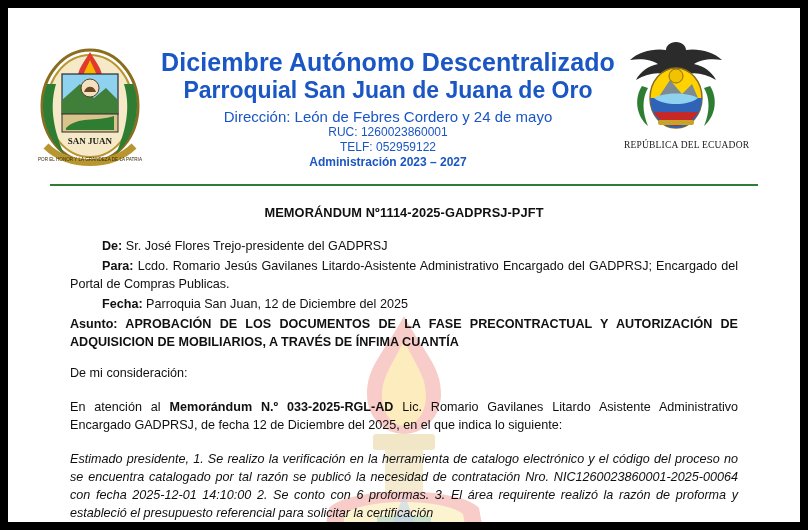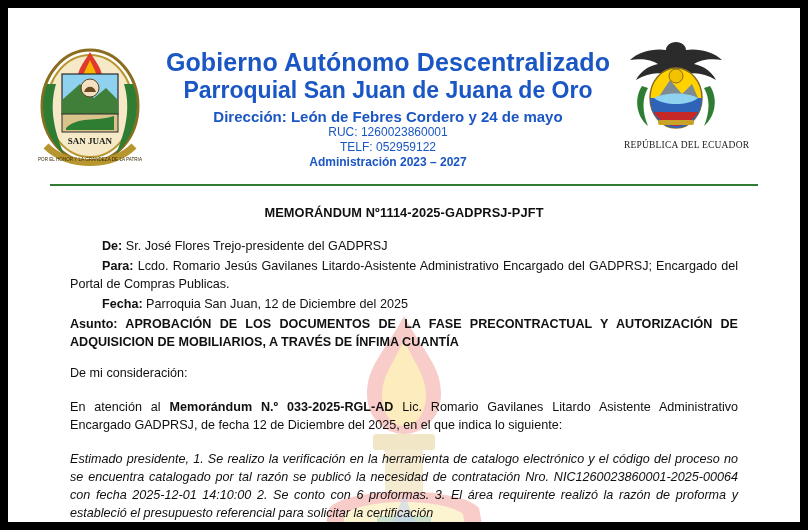"Gobierno Autónomo Descentralizado" div.head-l1 { text: Gobierno -> Diciembre }
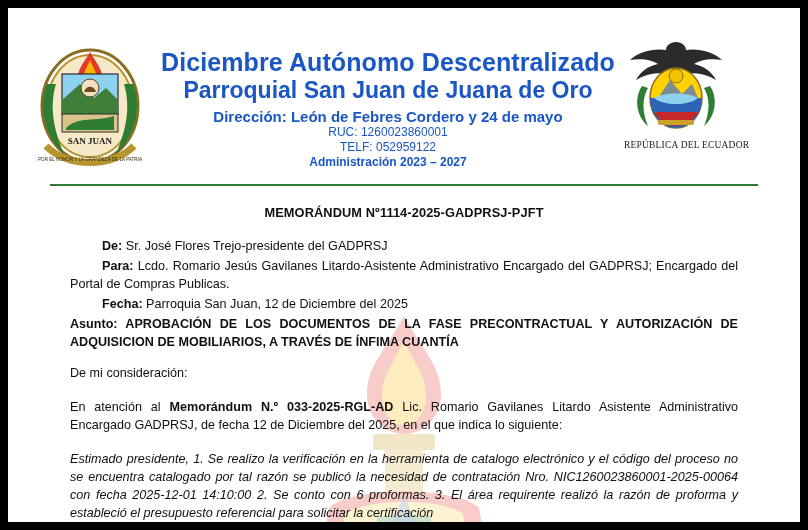"Dirección: León de Febres Cordero" .head-l3 { font-weight: bold -> normal }
